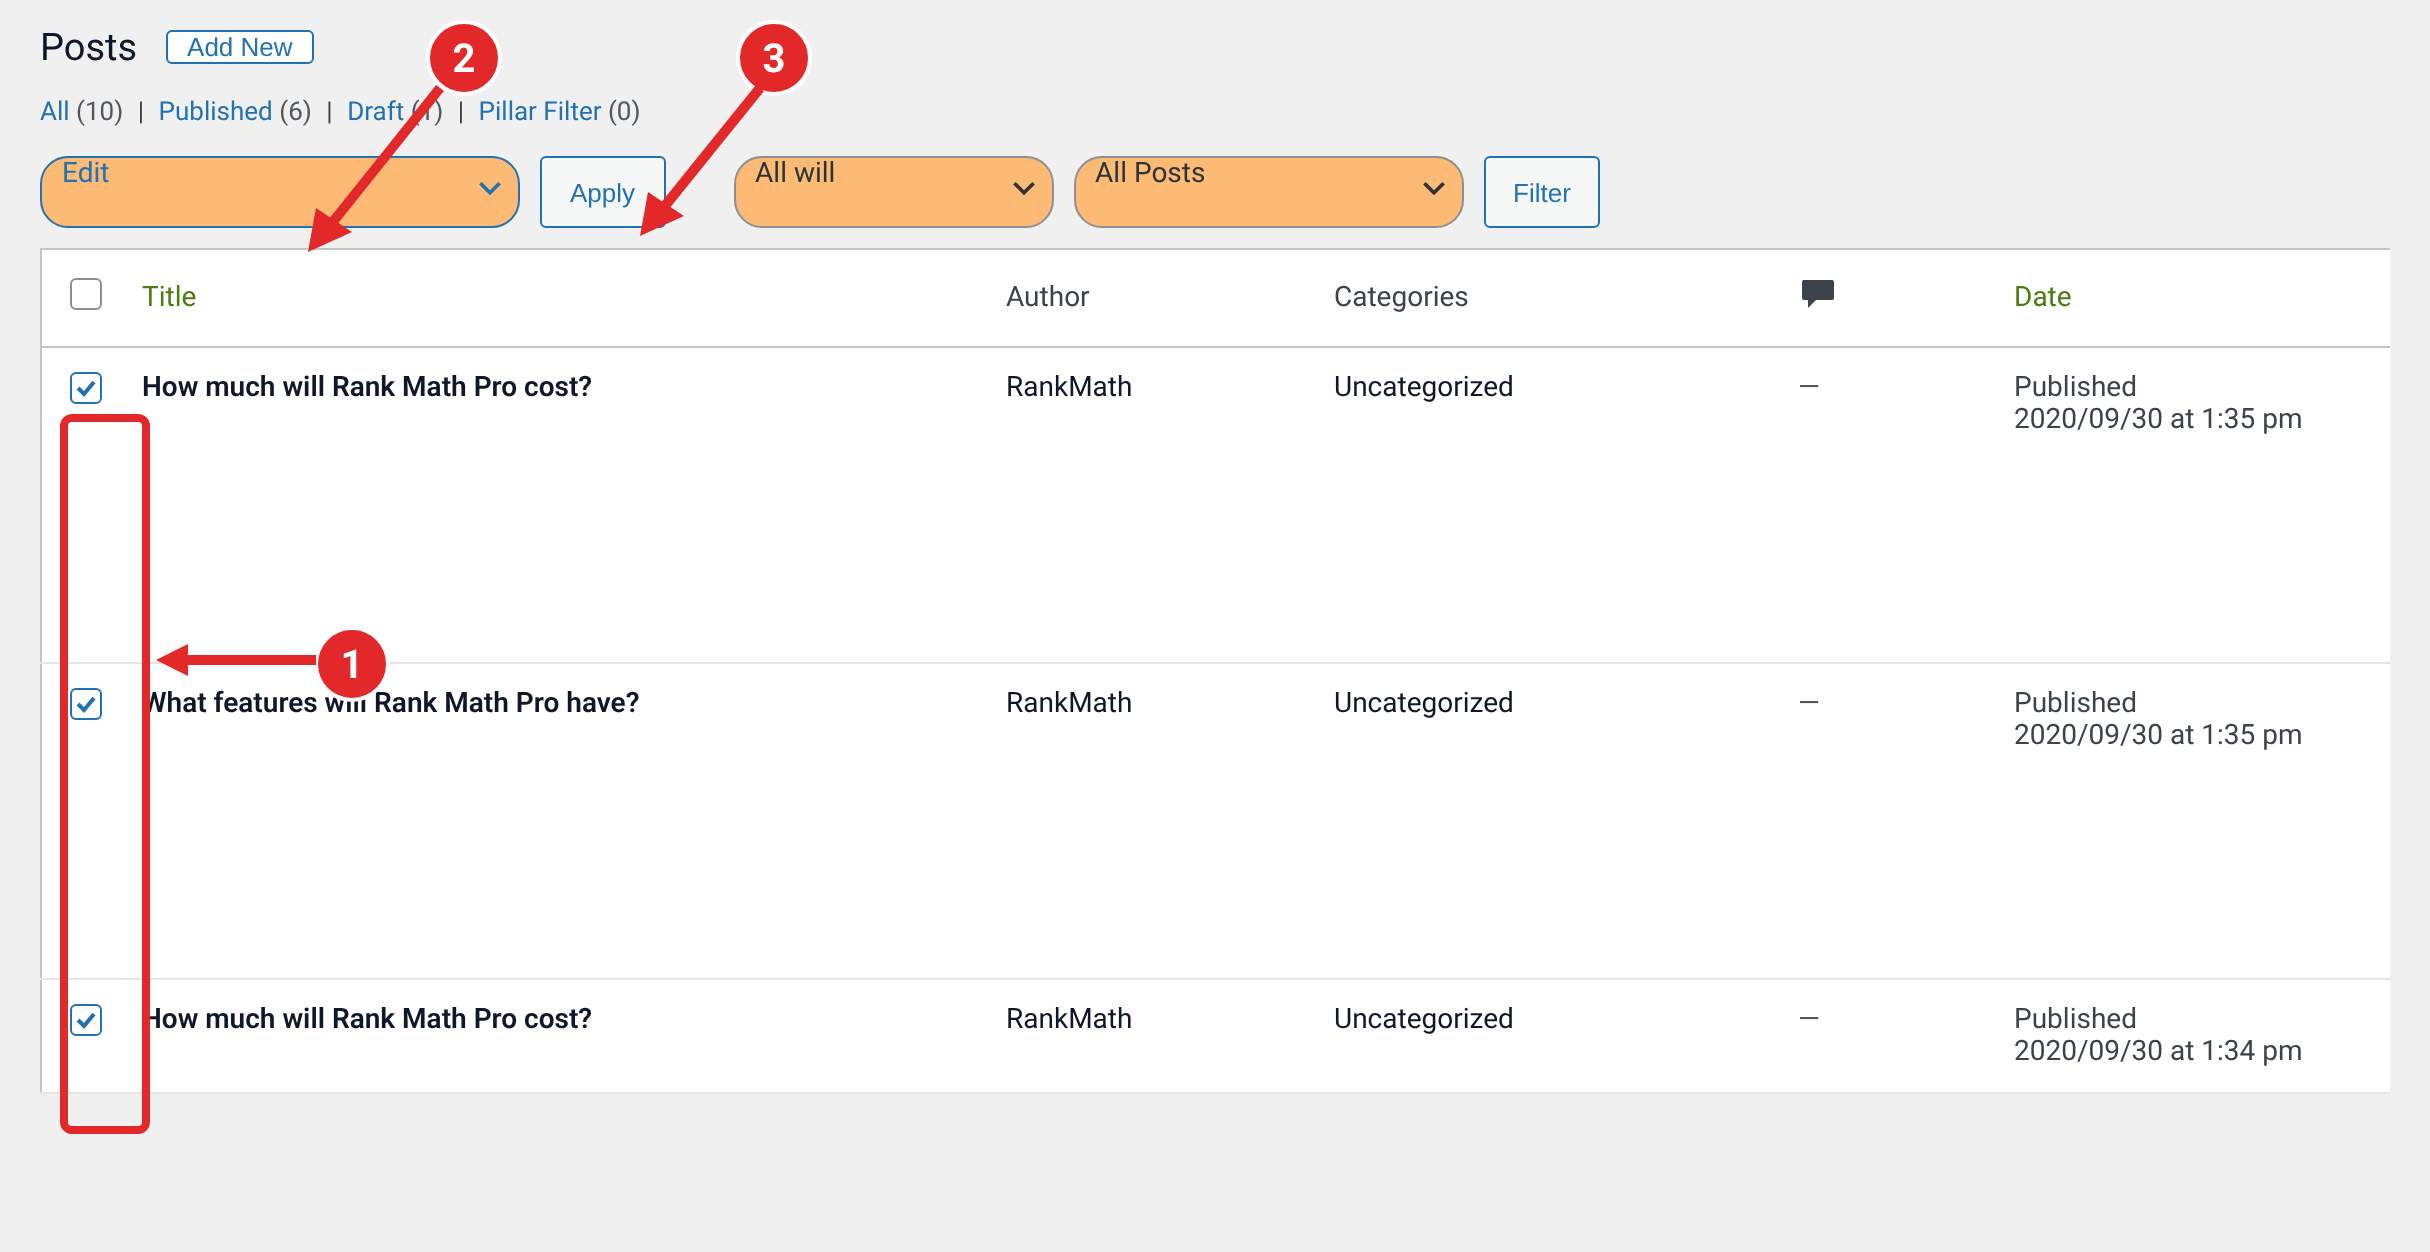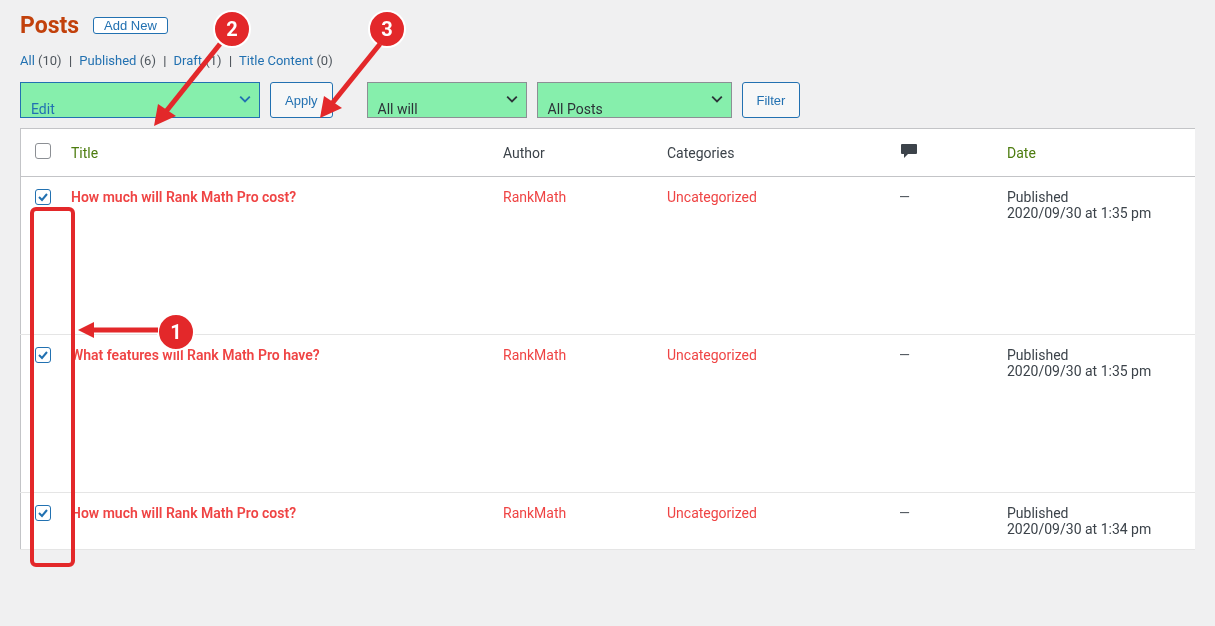"Posts" h1 { color: #c2410c -> #0f172a; font-size: 23px -> 19px; font-weight: 700 -> 400 }
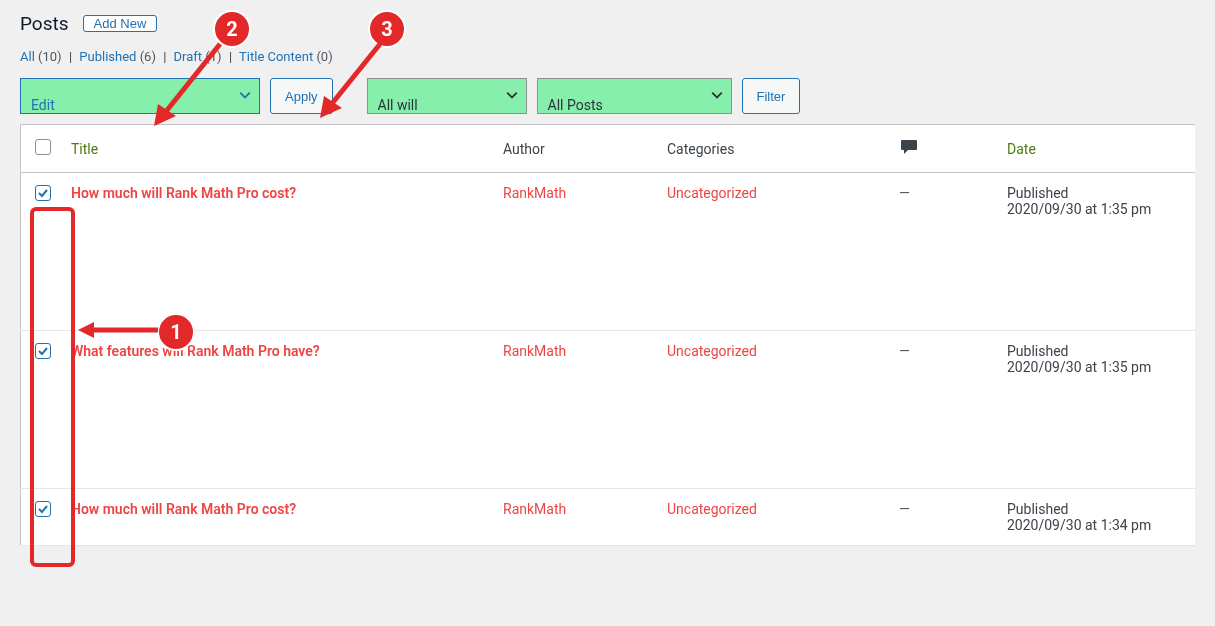"Title Content" span { text: Title Content -> Pillar Filter }
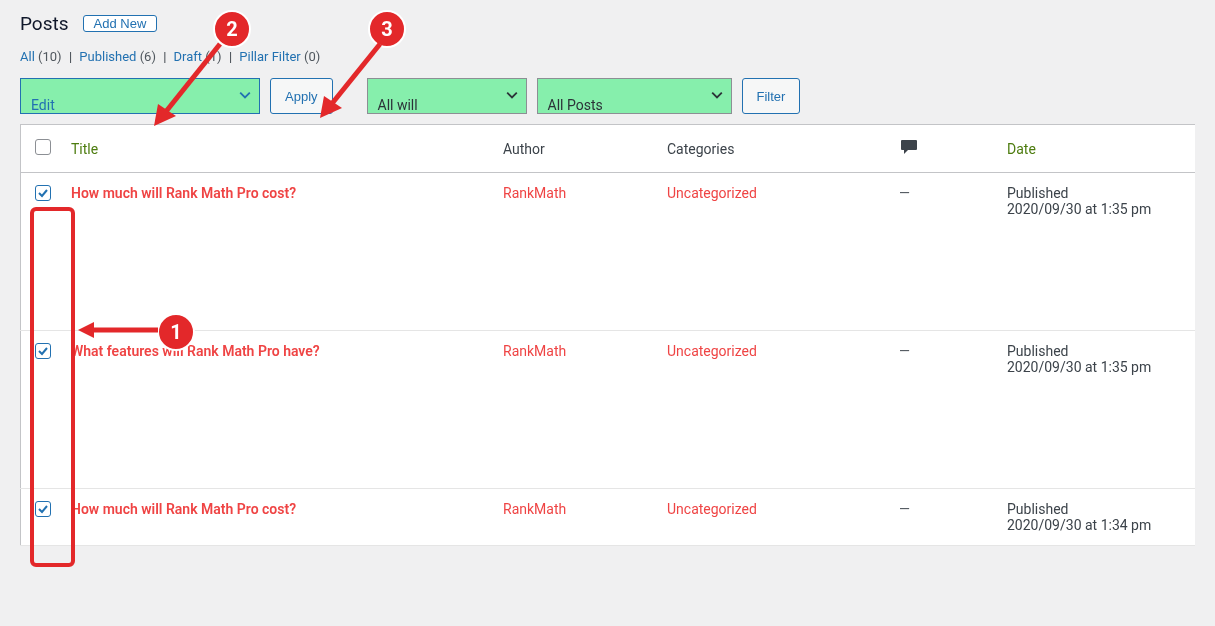"Edit" .select-wrap { align-items: flex-end -> flex-start; background: #86efac -> #fdba74; border-radius: 0 -> 14px }
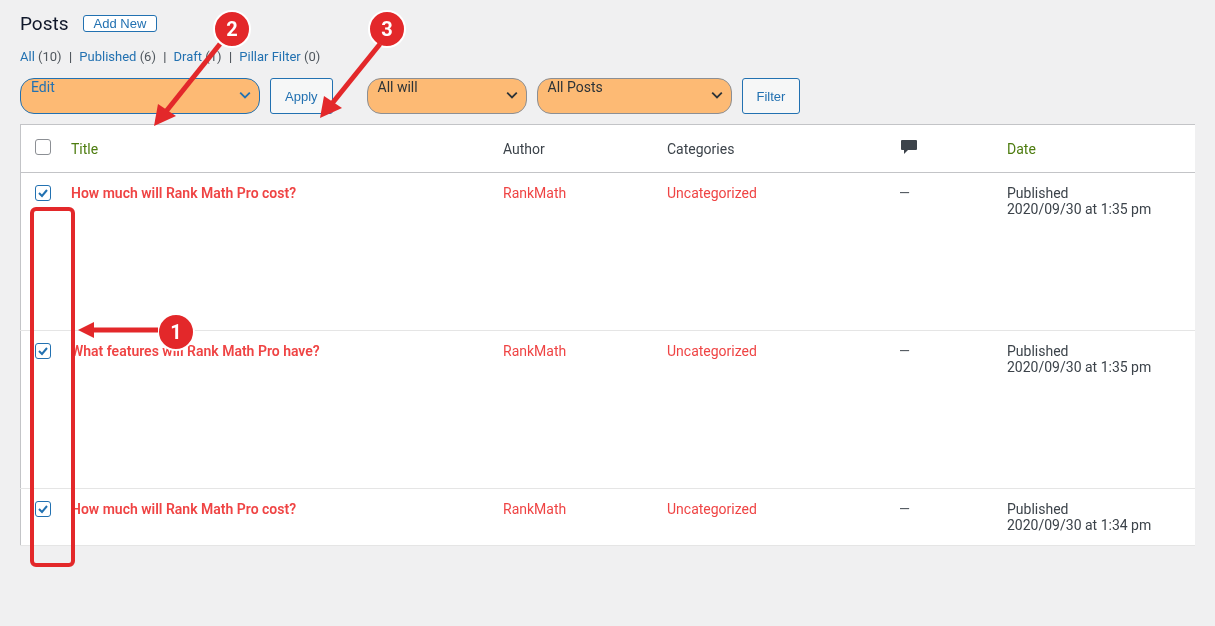"How much will Rank Math" td.title a, td.author a, td.category a { color: #ef4444 -> #0f172a }
